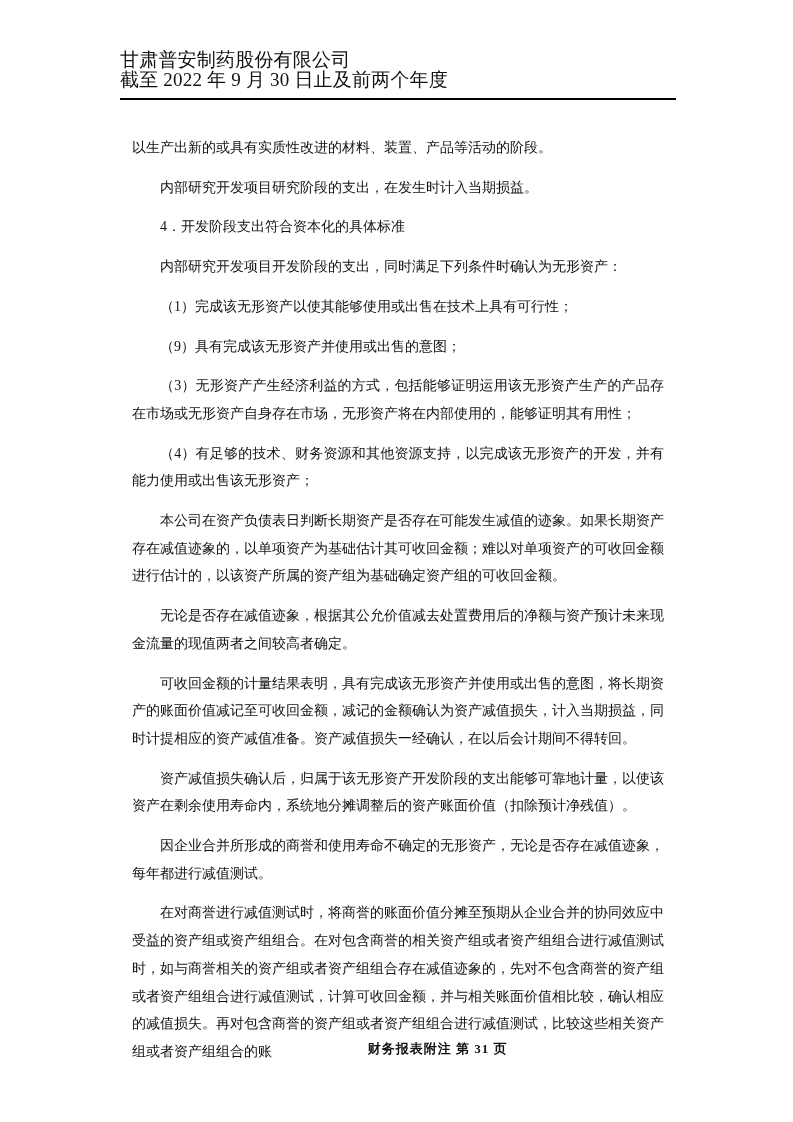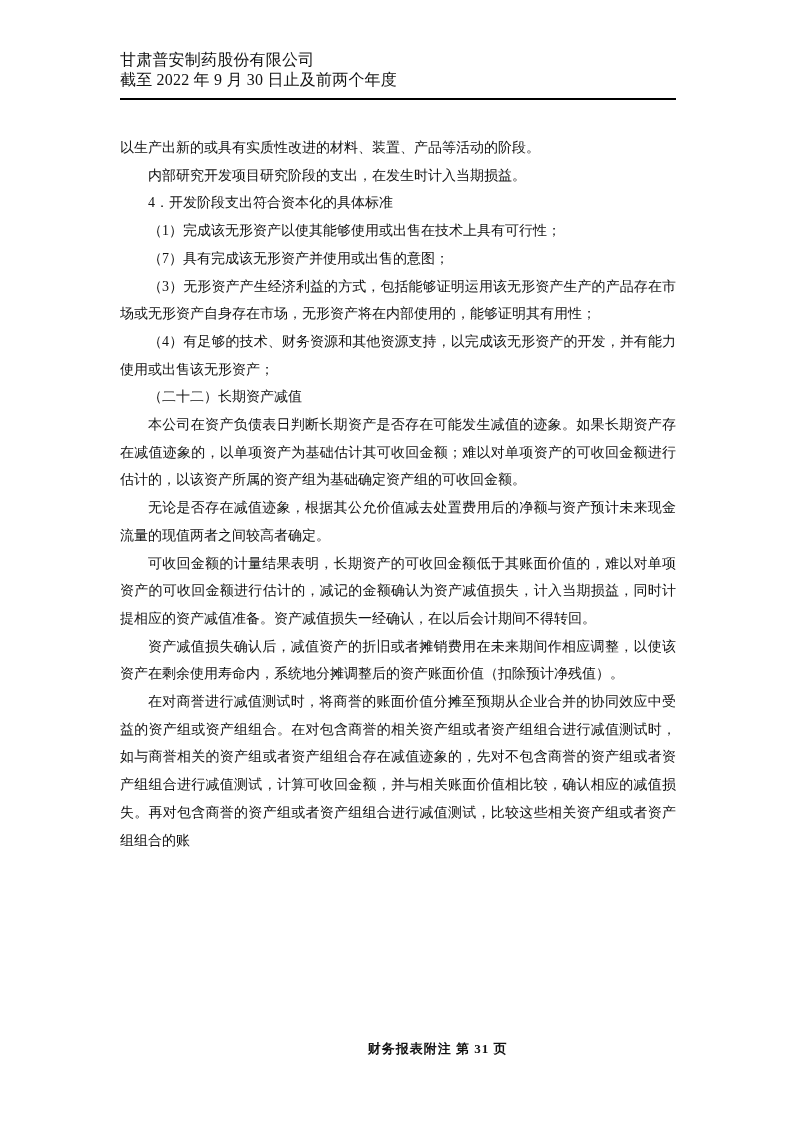"甘肃普安制药股份有限公司" .doc-header { font-size: 16px -> 19px }
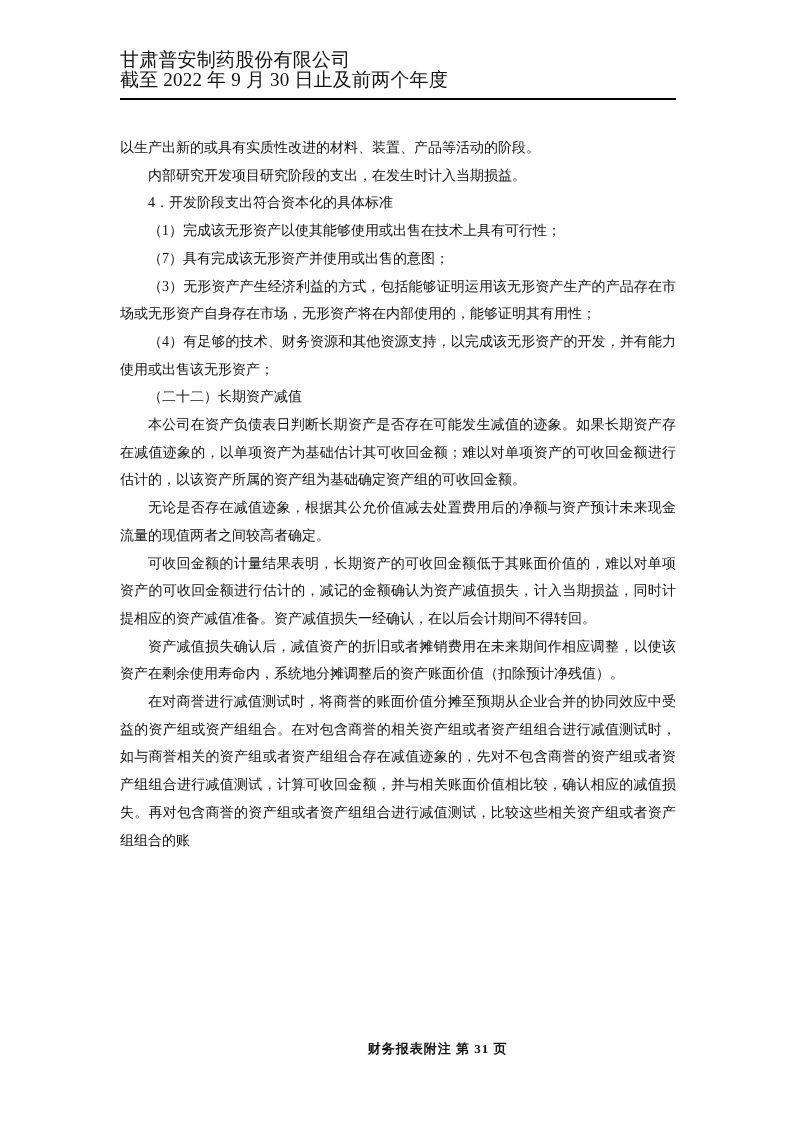"以生产出新的或具有实质性改进的材料、装置、产品等活动的阶段。" .doc-body p { margin: 0 -> 12px }
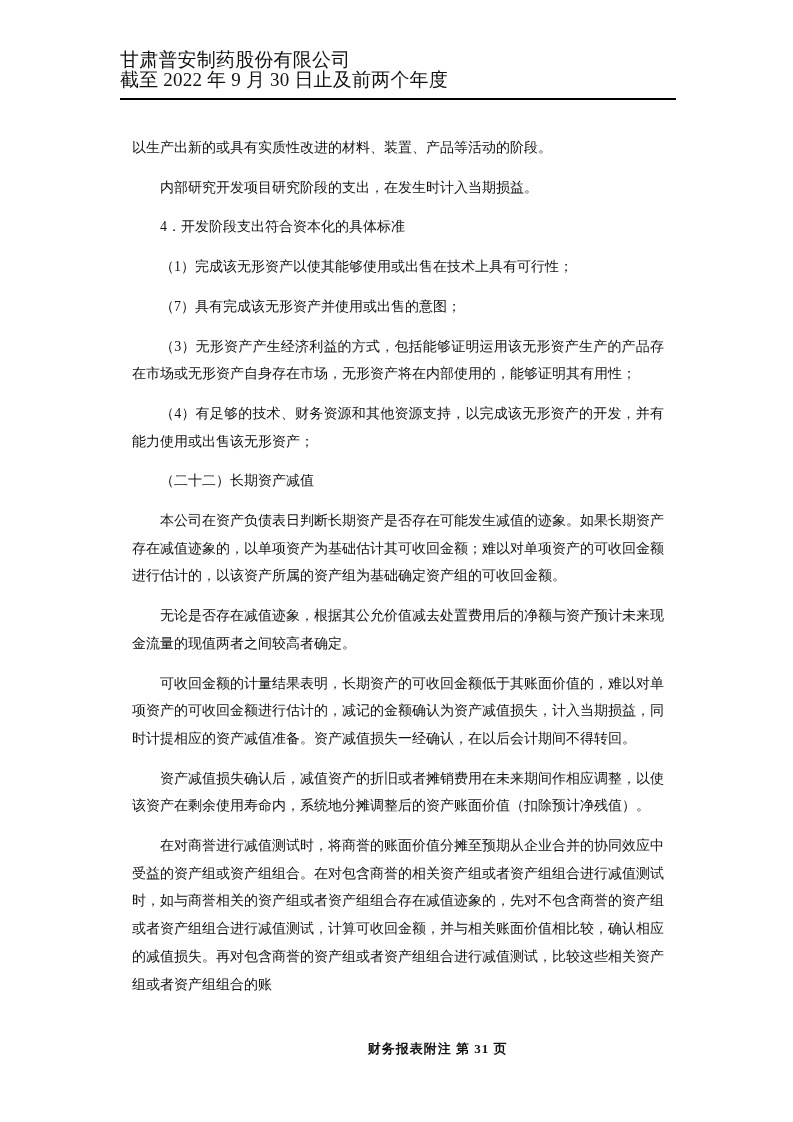"内部研究开发项目开发阶段的支出，同时满足下列条件时确认为无形资产：" p { html: none -> <p>内部研究开发项目开发阶段的支出，同时满足下列条件时确认为无形资产：</p> }
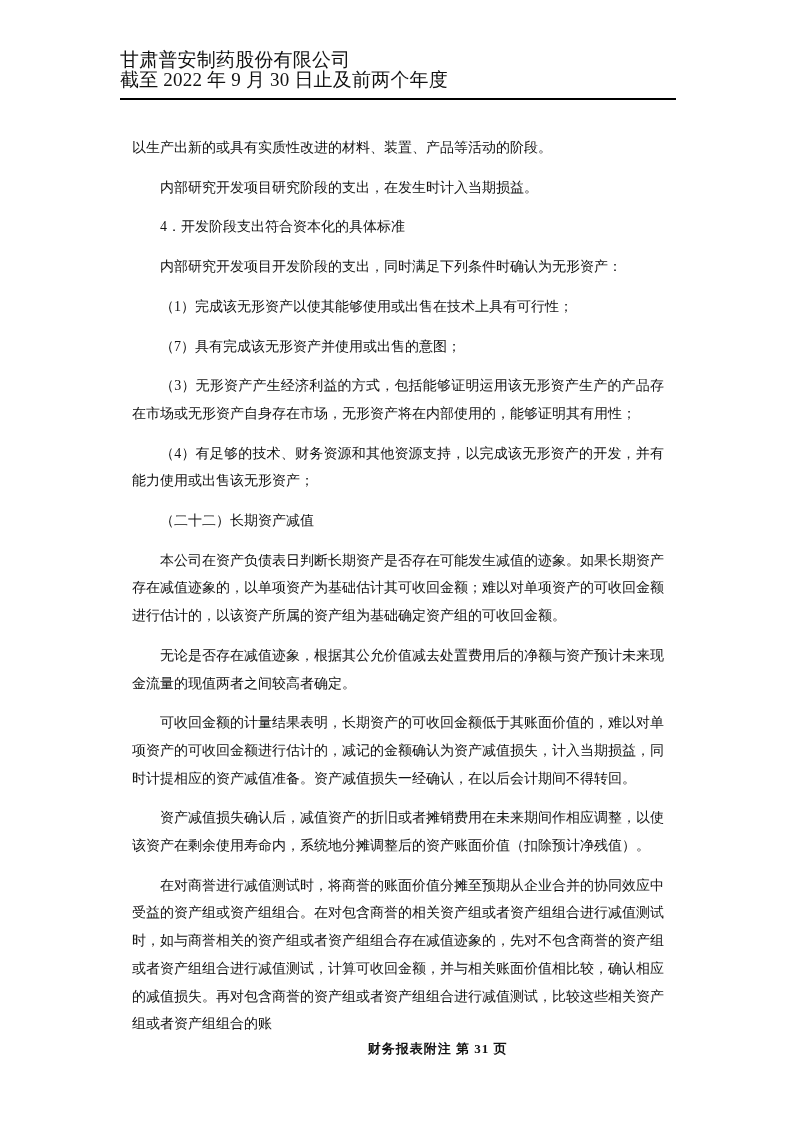"（7）具有完成该无形资产并使用或出售的意图；" p { text: 7 -> 9 }
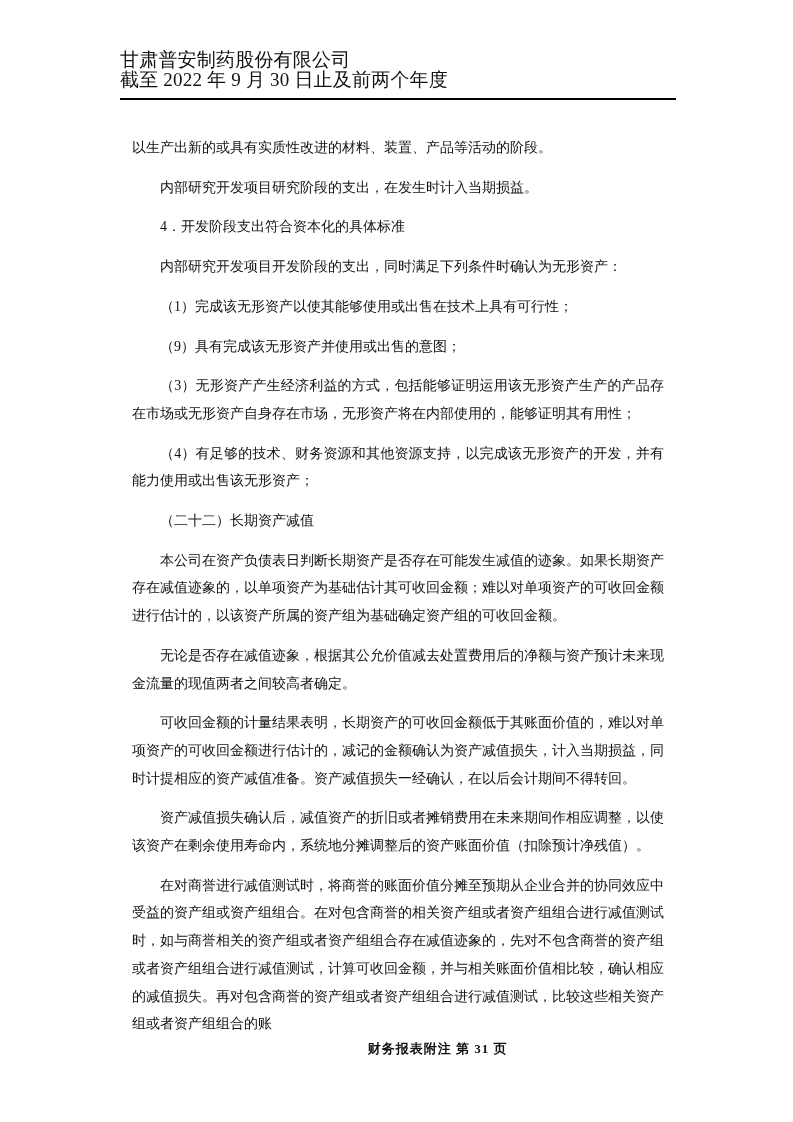"（二十二）长期资产减值" p.heading { html: <p>（二十二）长期资产减值</p> -> none }
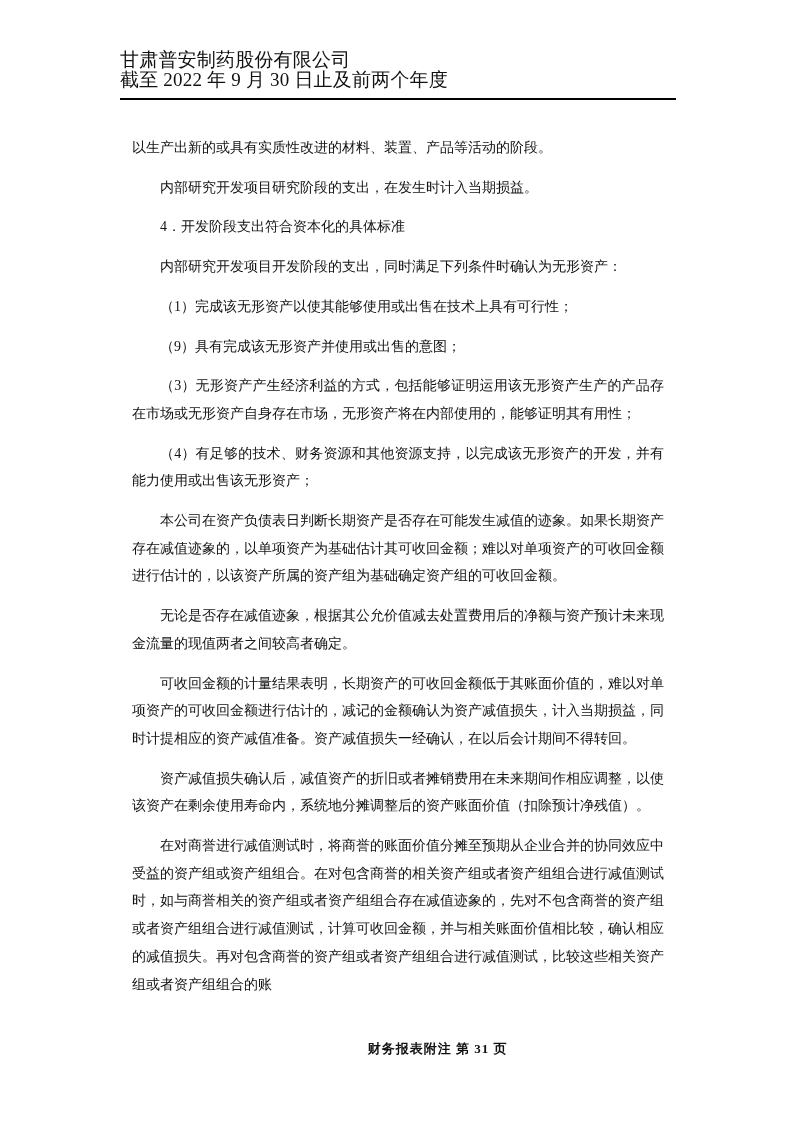"可收回金额的计量结果表明，长期资产的可收回金额低于其账面价值的，难以对单项资产的" p { text: 长期资产的可收回金额低于其账面价值的，难以对单项资产的可收回金额进行估计的 -> 具有完成该无形资产并使用或出售的意图，将长期资产的账面价值减记至可收回金额 }
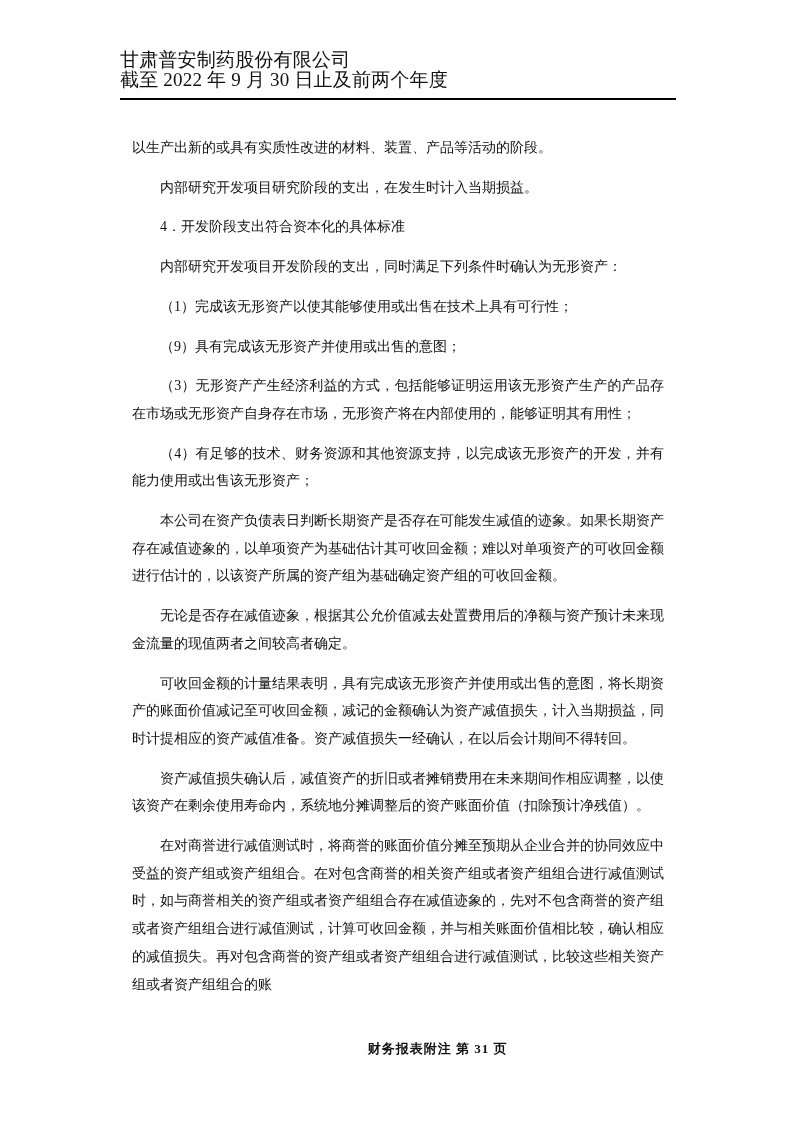"资产减值损失确认后，减值资产的折旧或者摊销费用在未来期间作相应调整，以使该资产在" p { text: 减值资产的折旧或者摊销费用在未来期间作相应调整 -> 归属于该无形资产开发阶段的支出能够可靠地计量 }
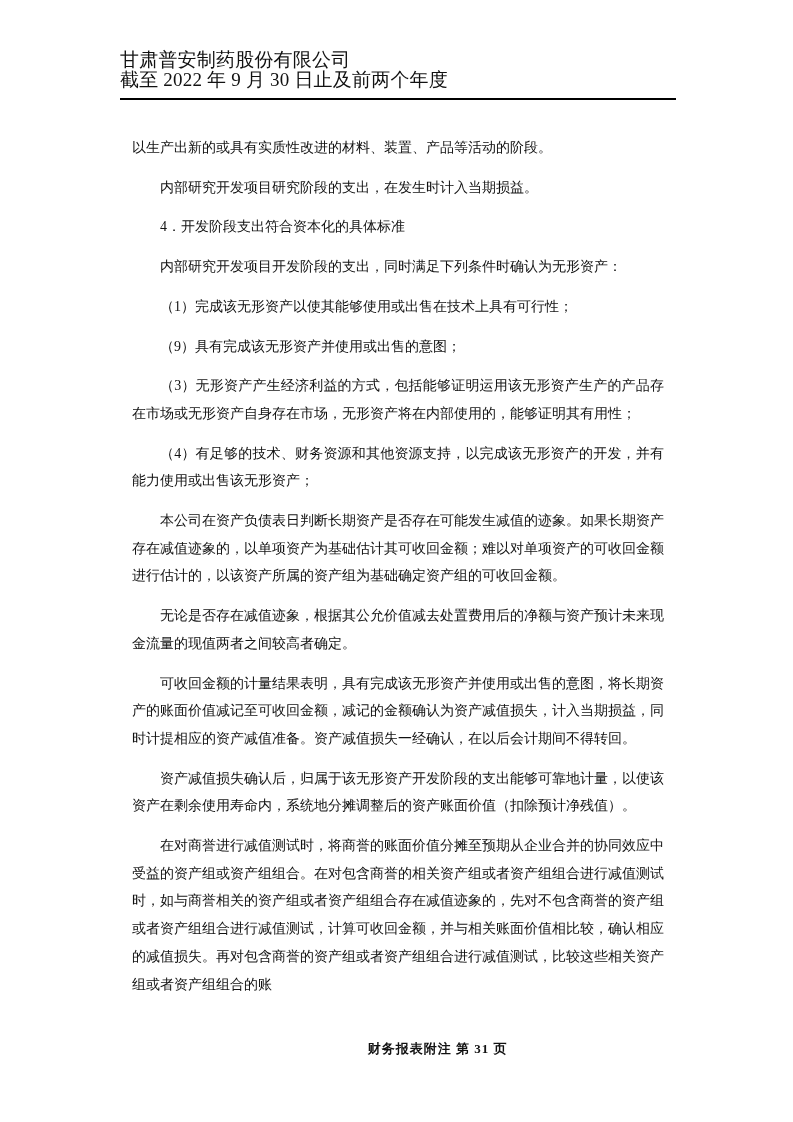"因企业合并所形成的商誉和使用寿命不确定的无形资产，无论是否存在减值迹象，每年都进" p { html: none -> <p>因企业合并所形成的商誉和使用寿命不确定的无形资产，无论是否存在减值迹象，每年都进行减值测试。</p> }
